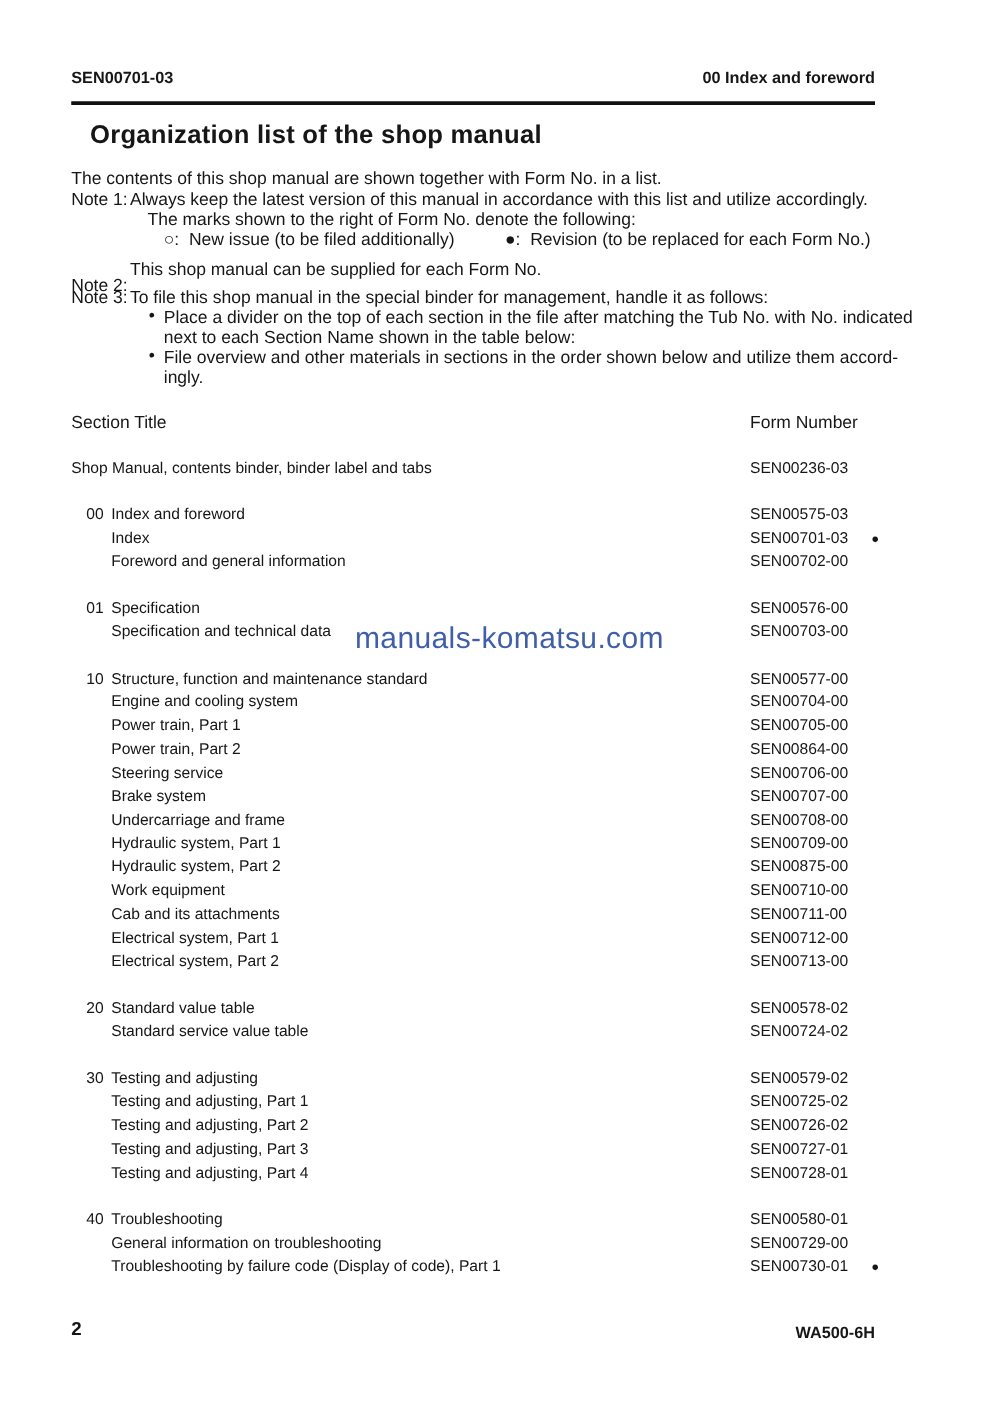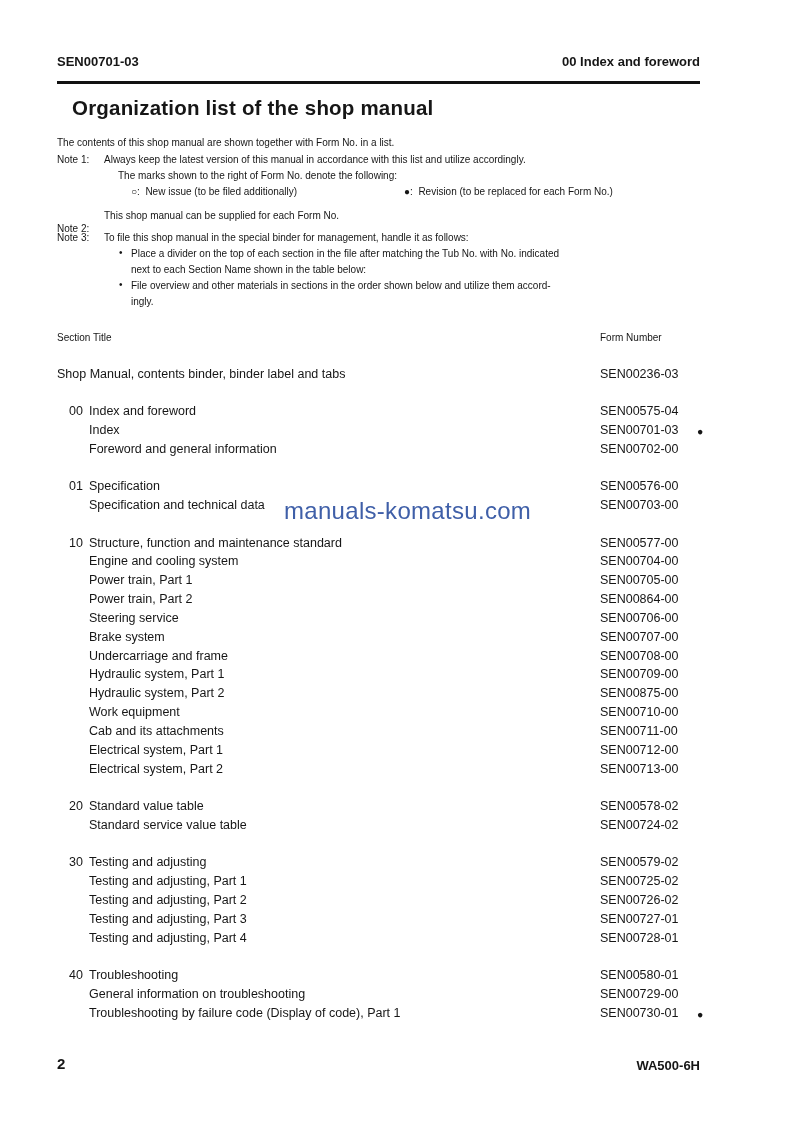"The contents of this shop" .fs12 { font-size: 10px -> 14px }
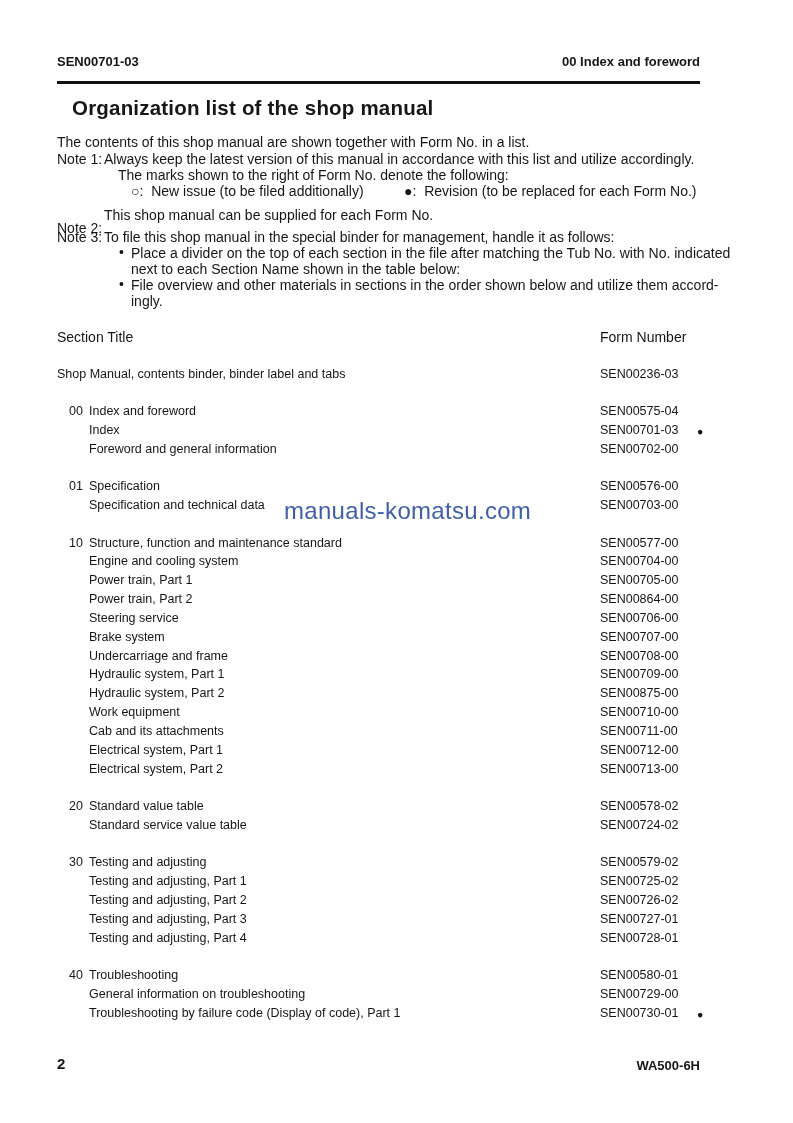"SEN00575-04" span.form { text: SEN00575-04 -> SEN00575-03 }
